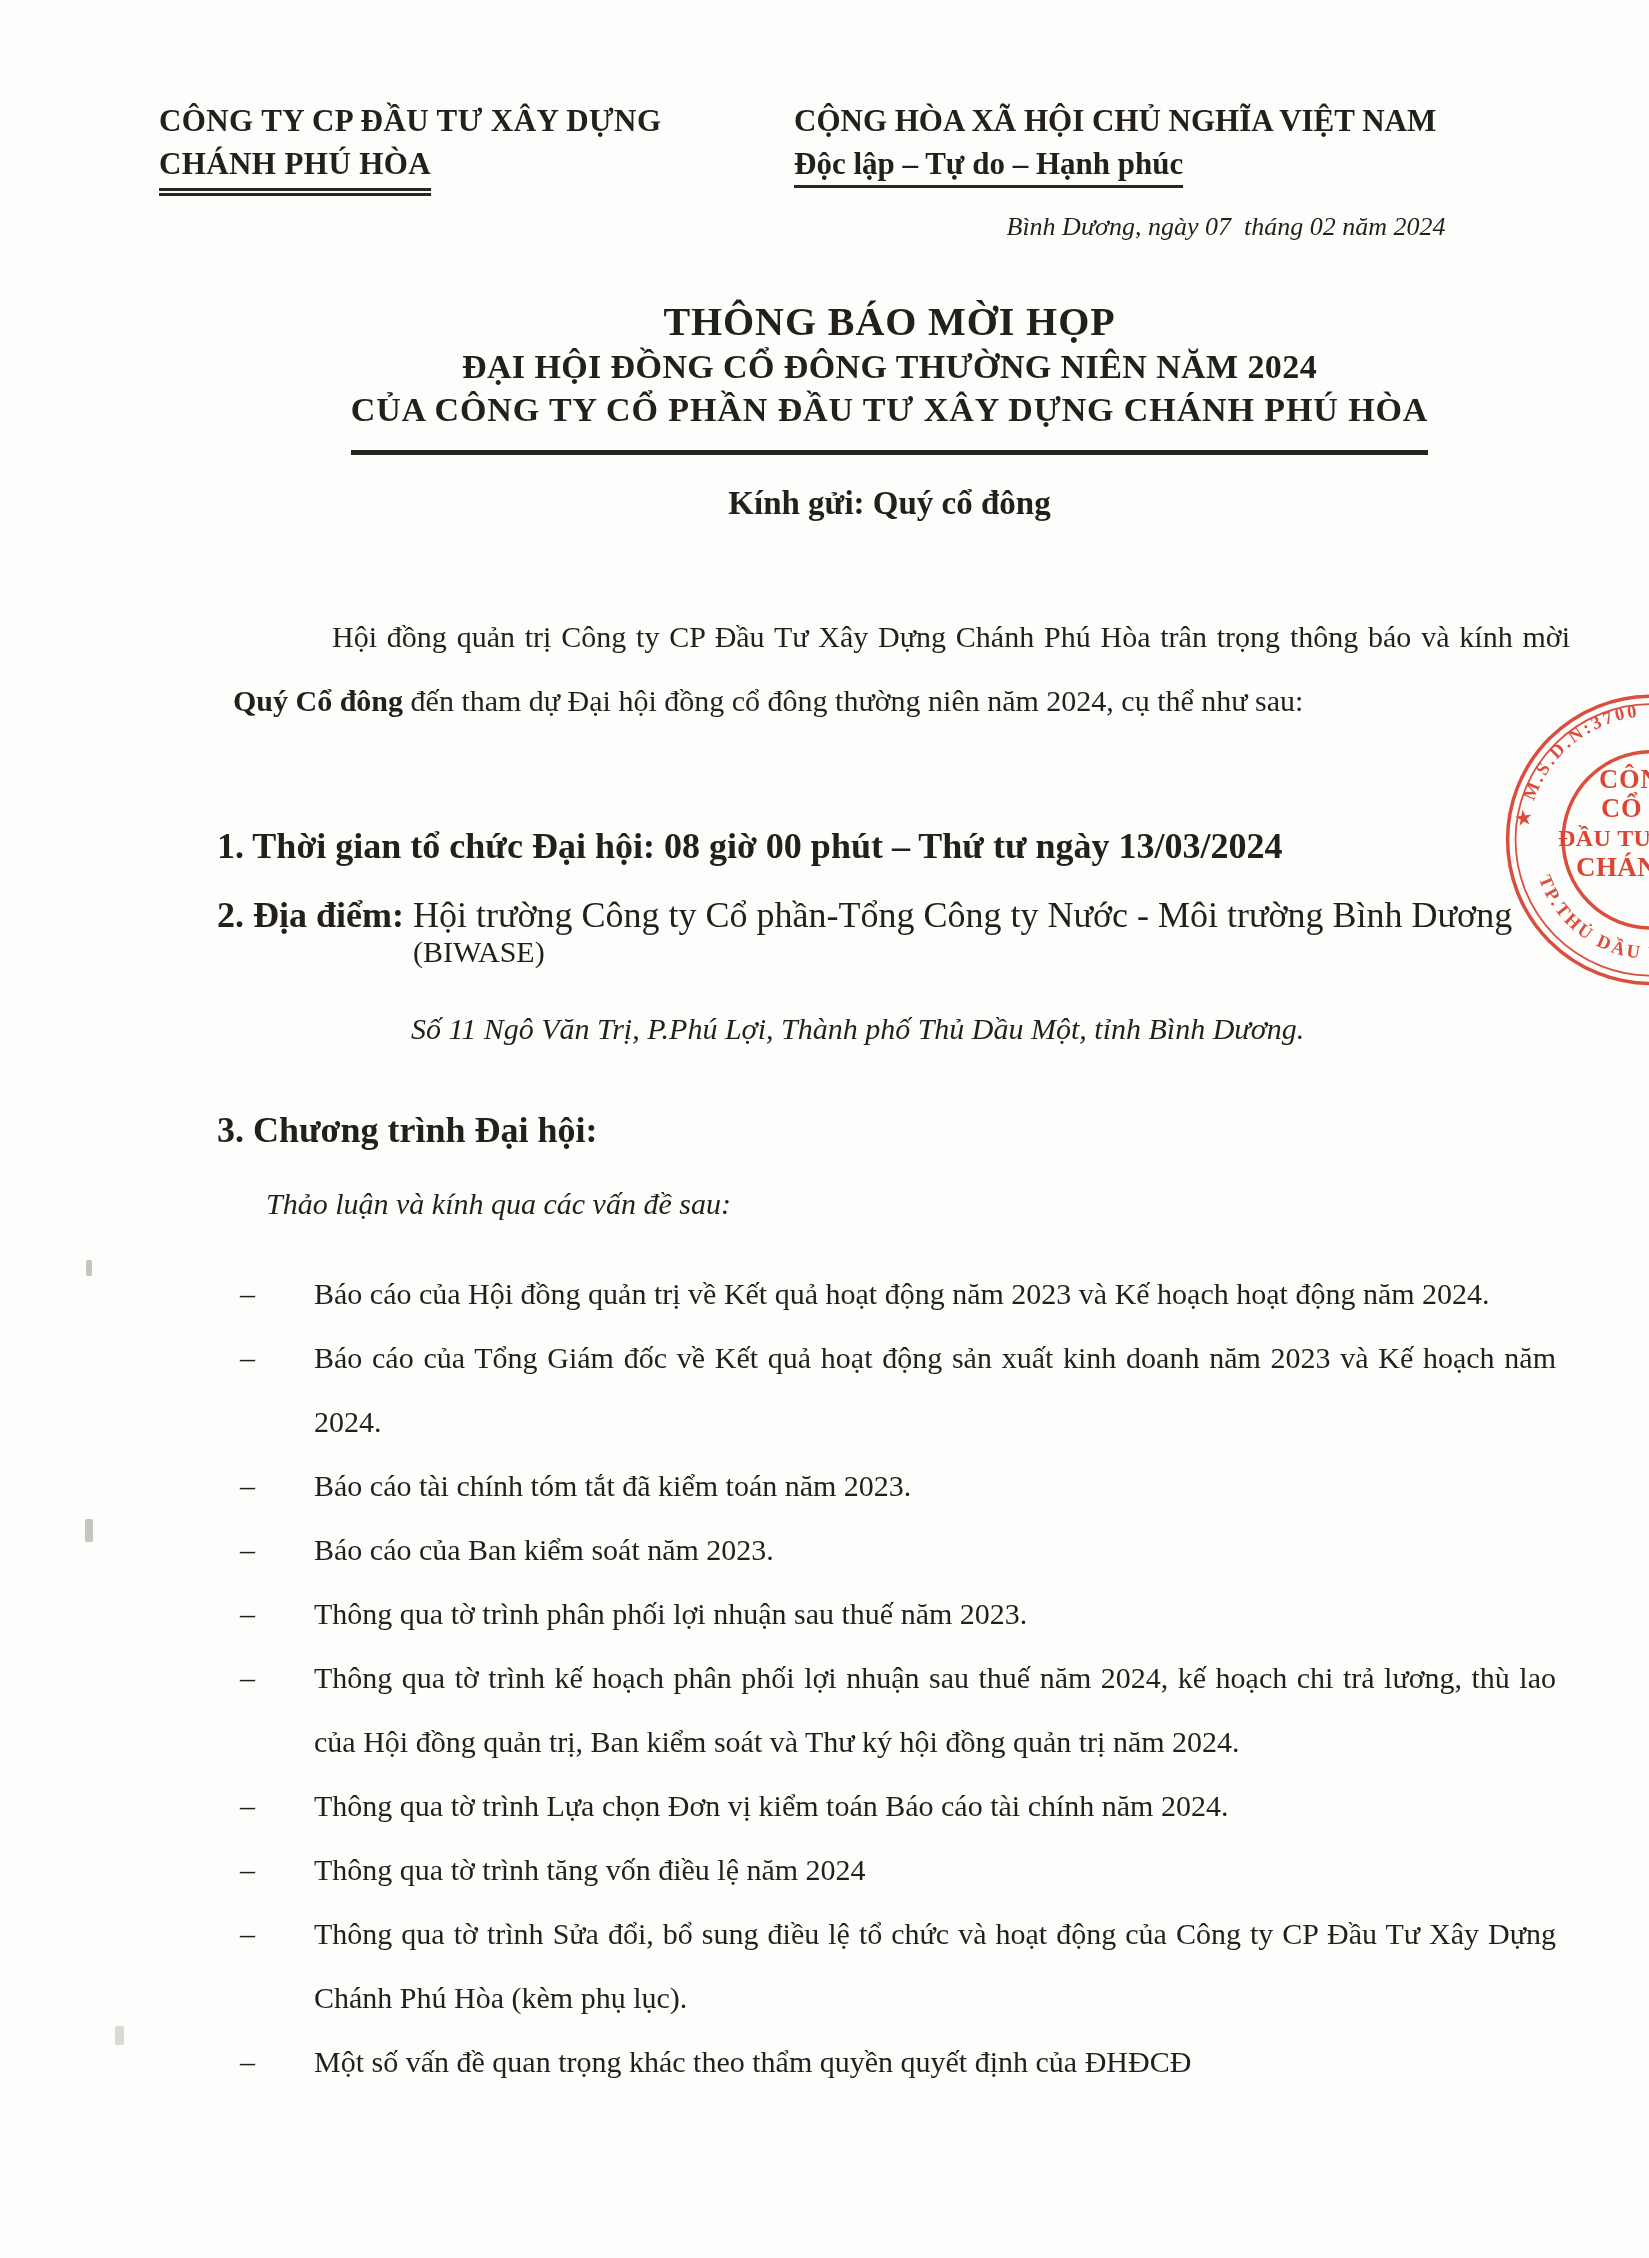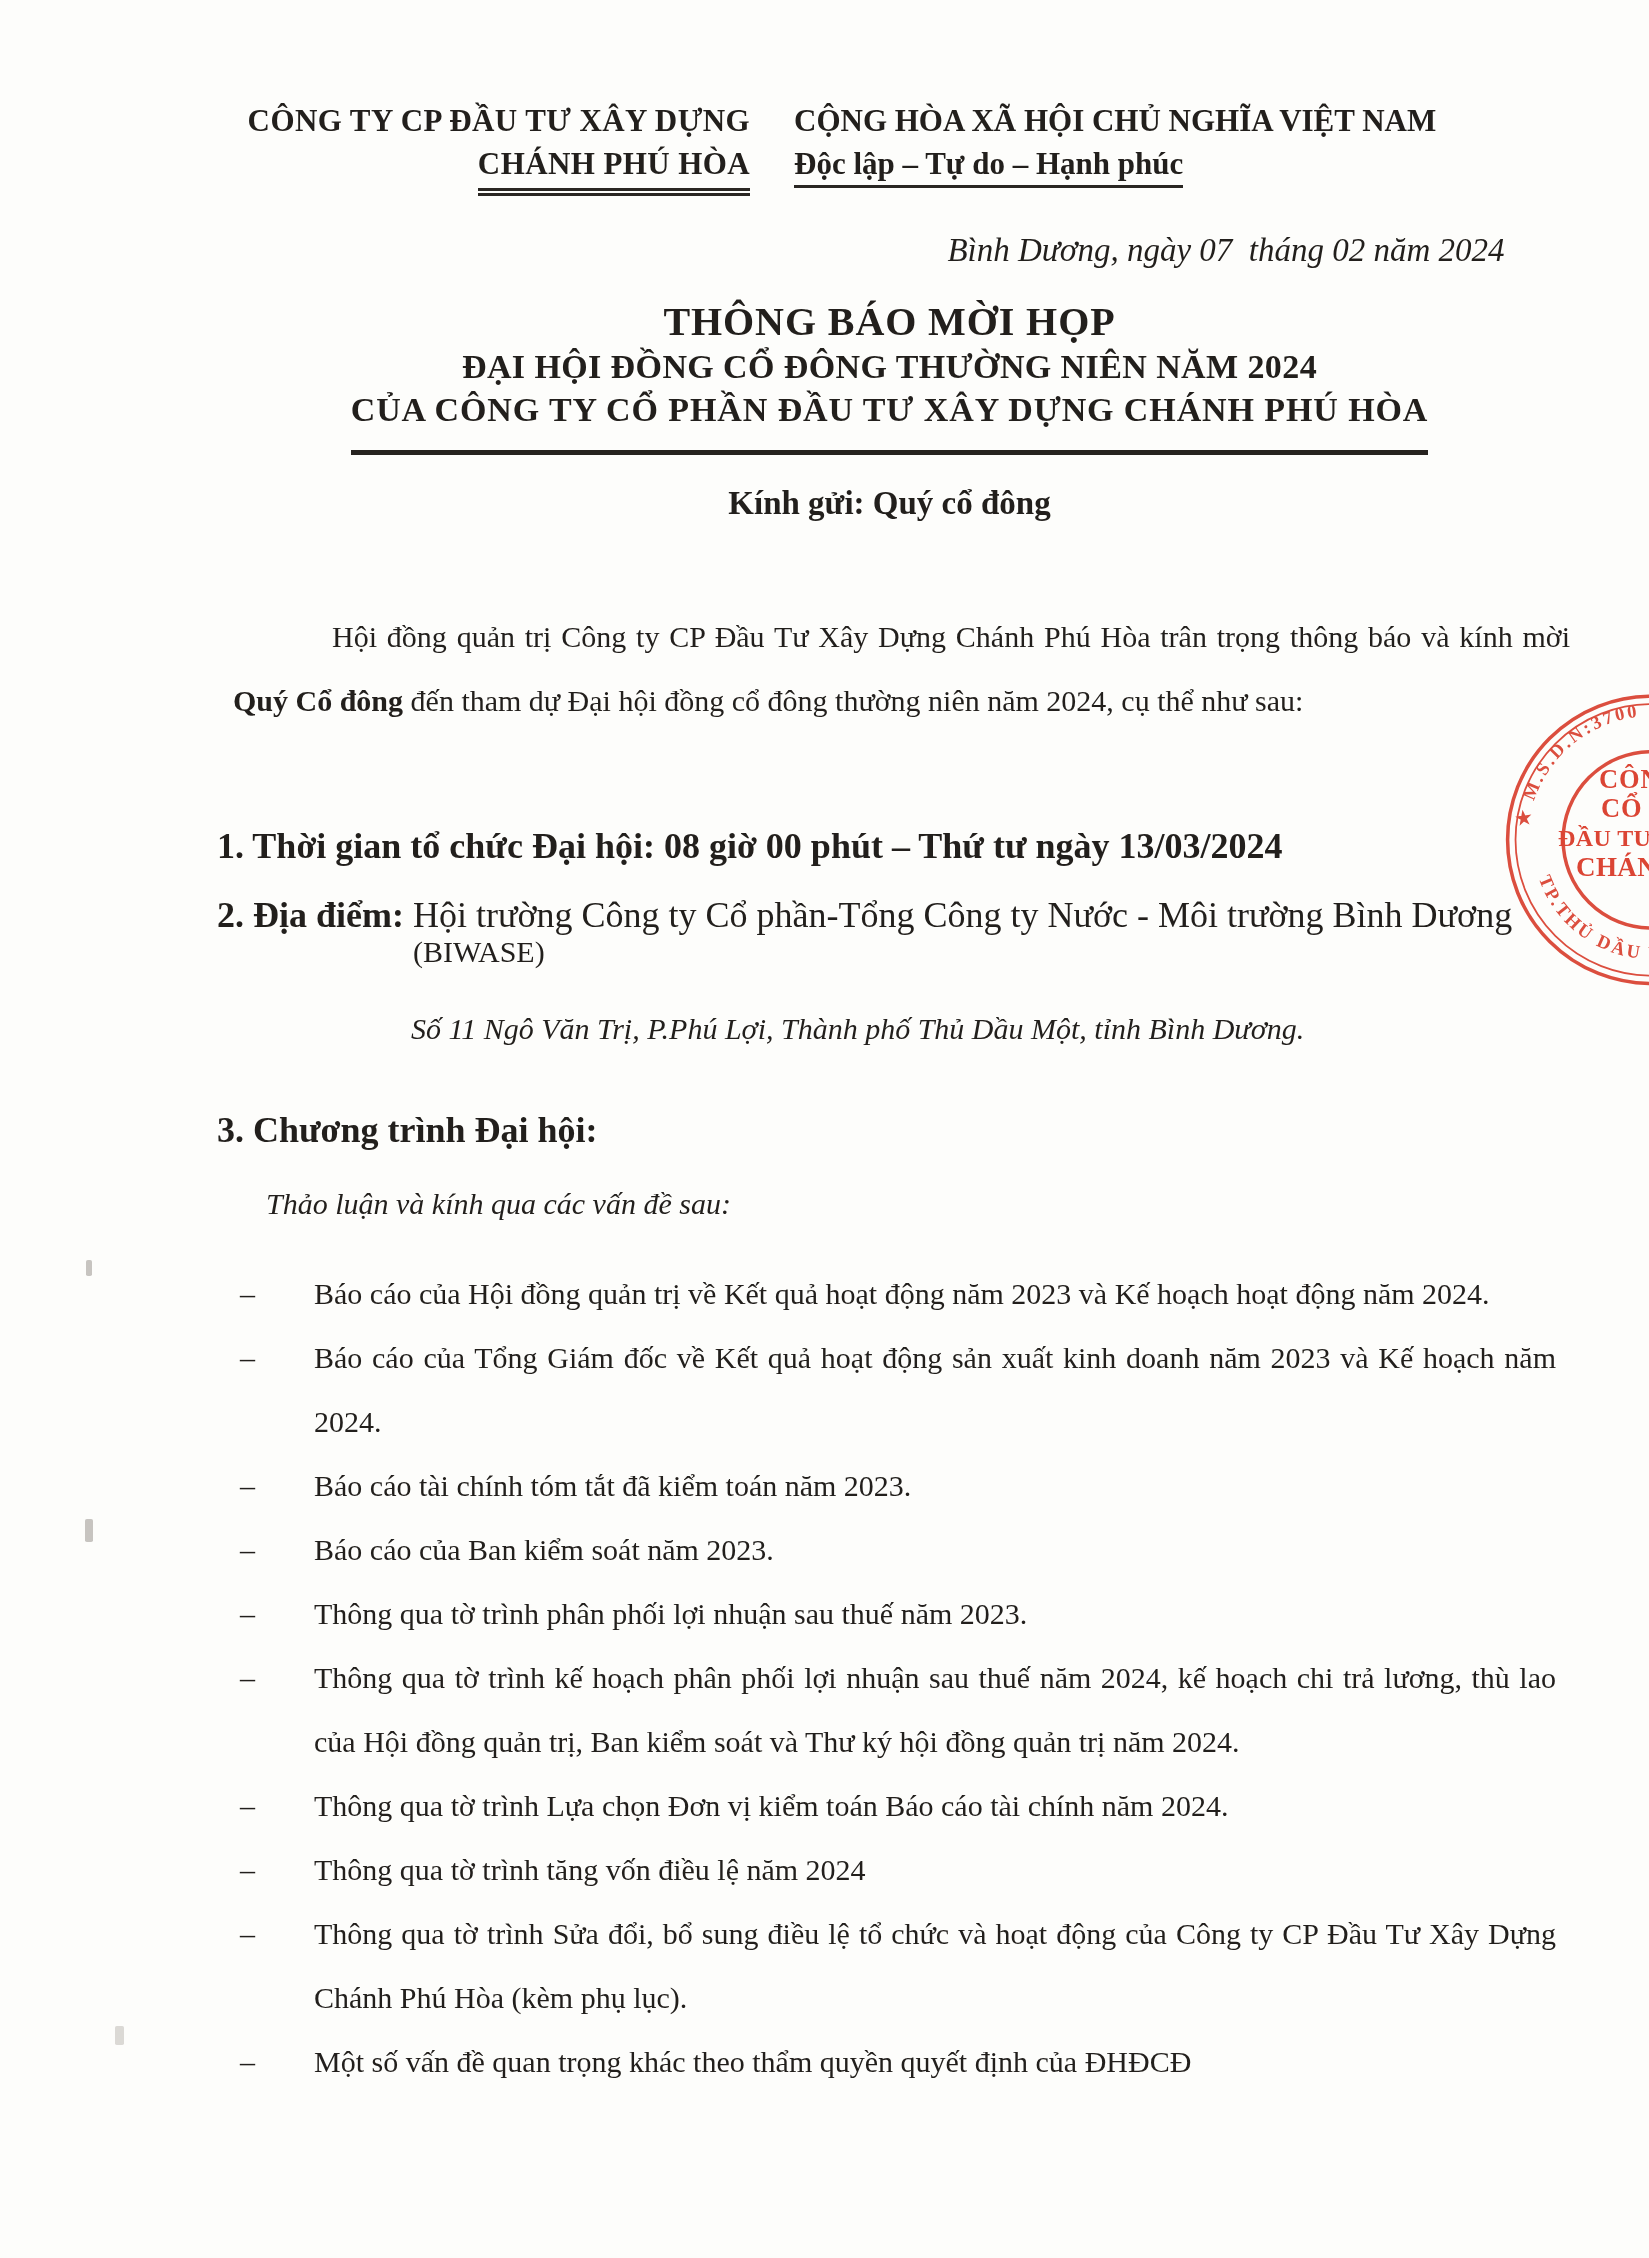"CÔNG TY CP ĐẦU TƯ" .hdr-left { text-align: right -> left }
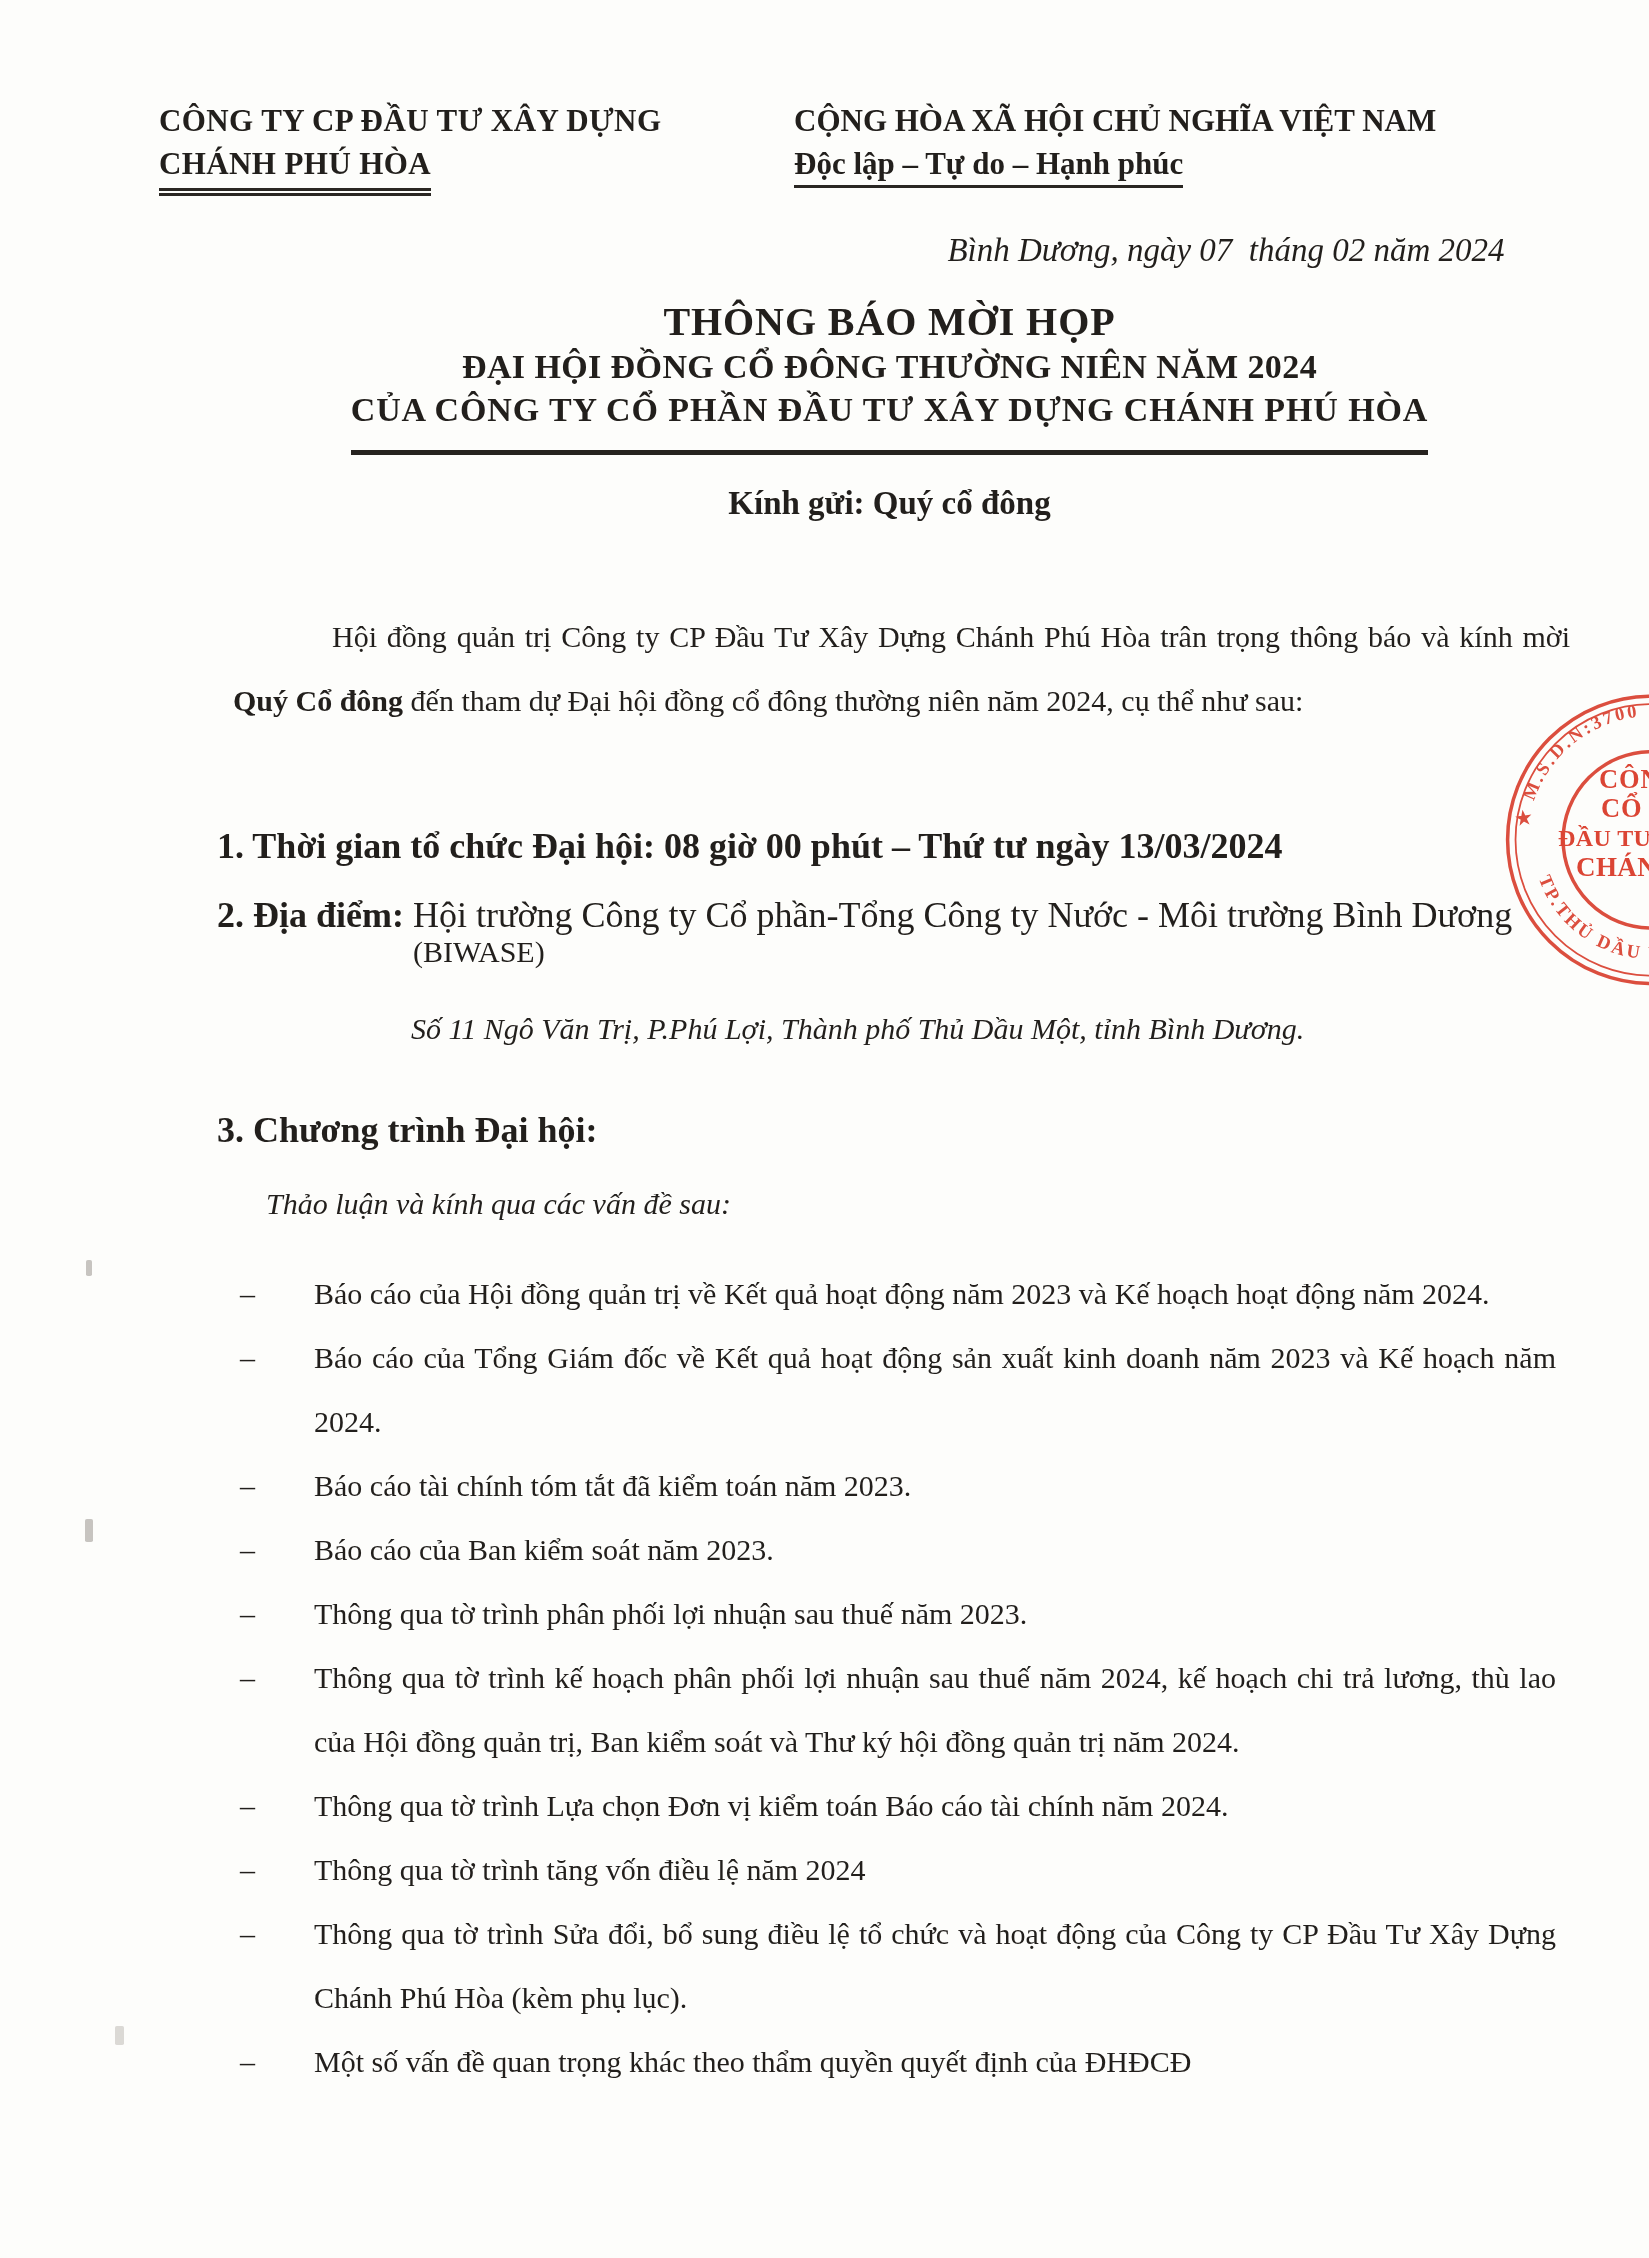"Bình Dương, ngày 07 tháng" .dateline { font-size: 33px -> 26px; margin-top: 20px -> none }
